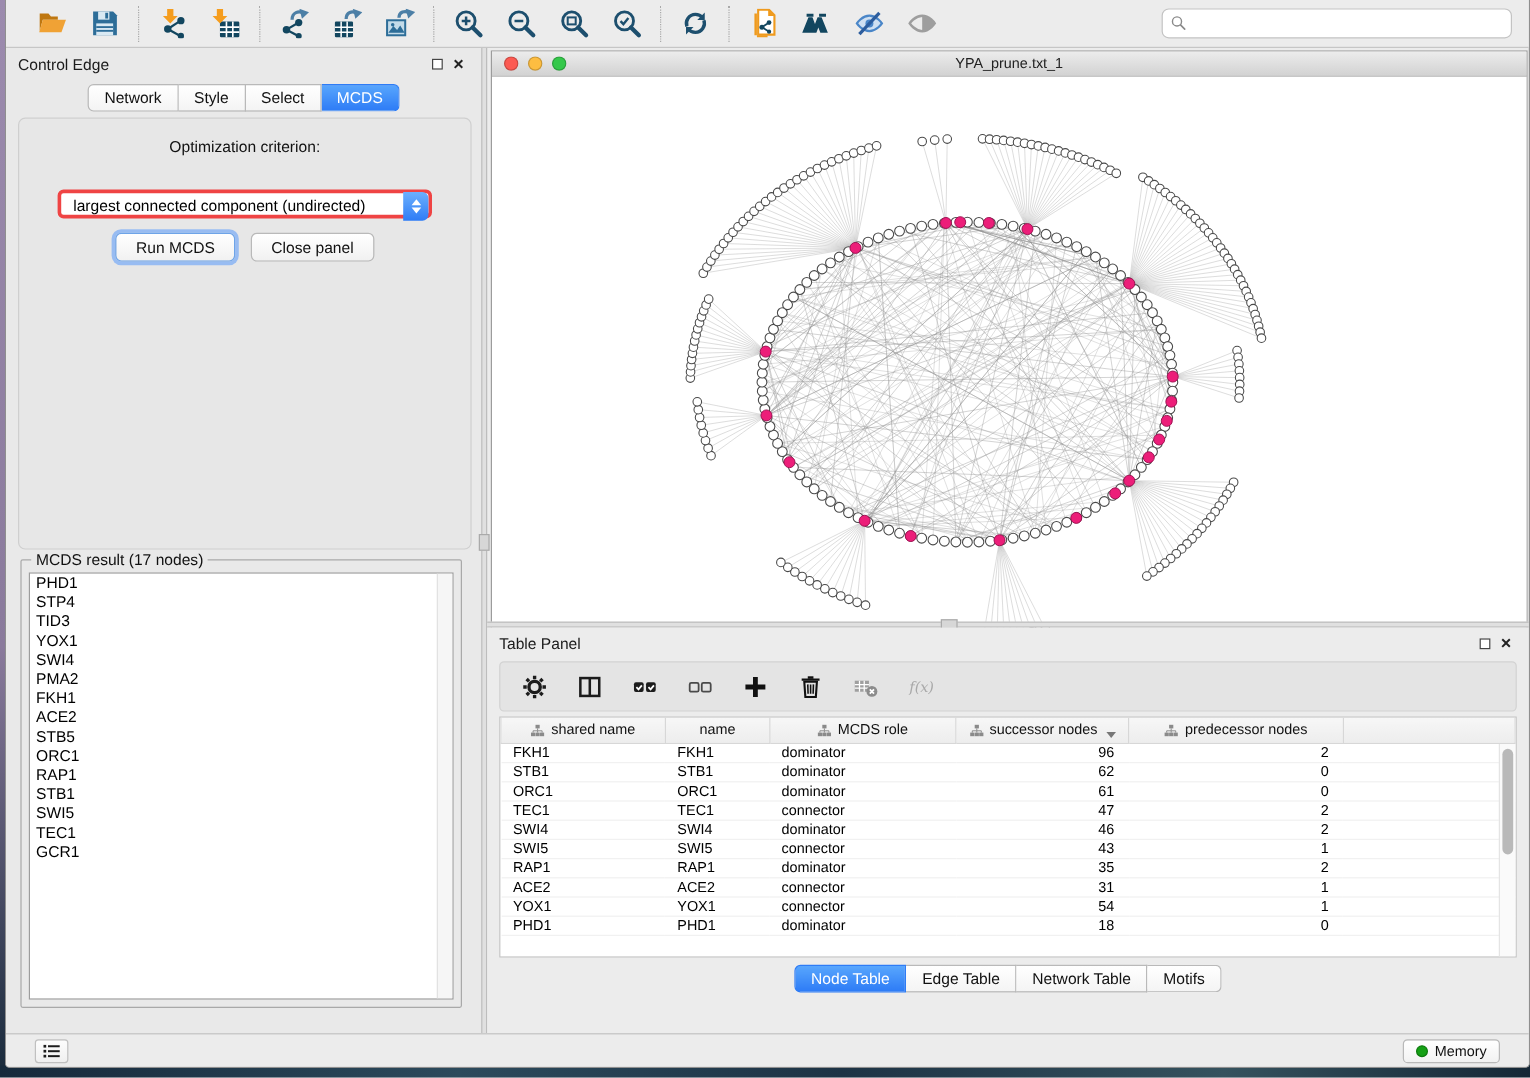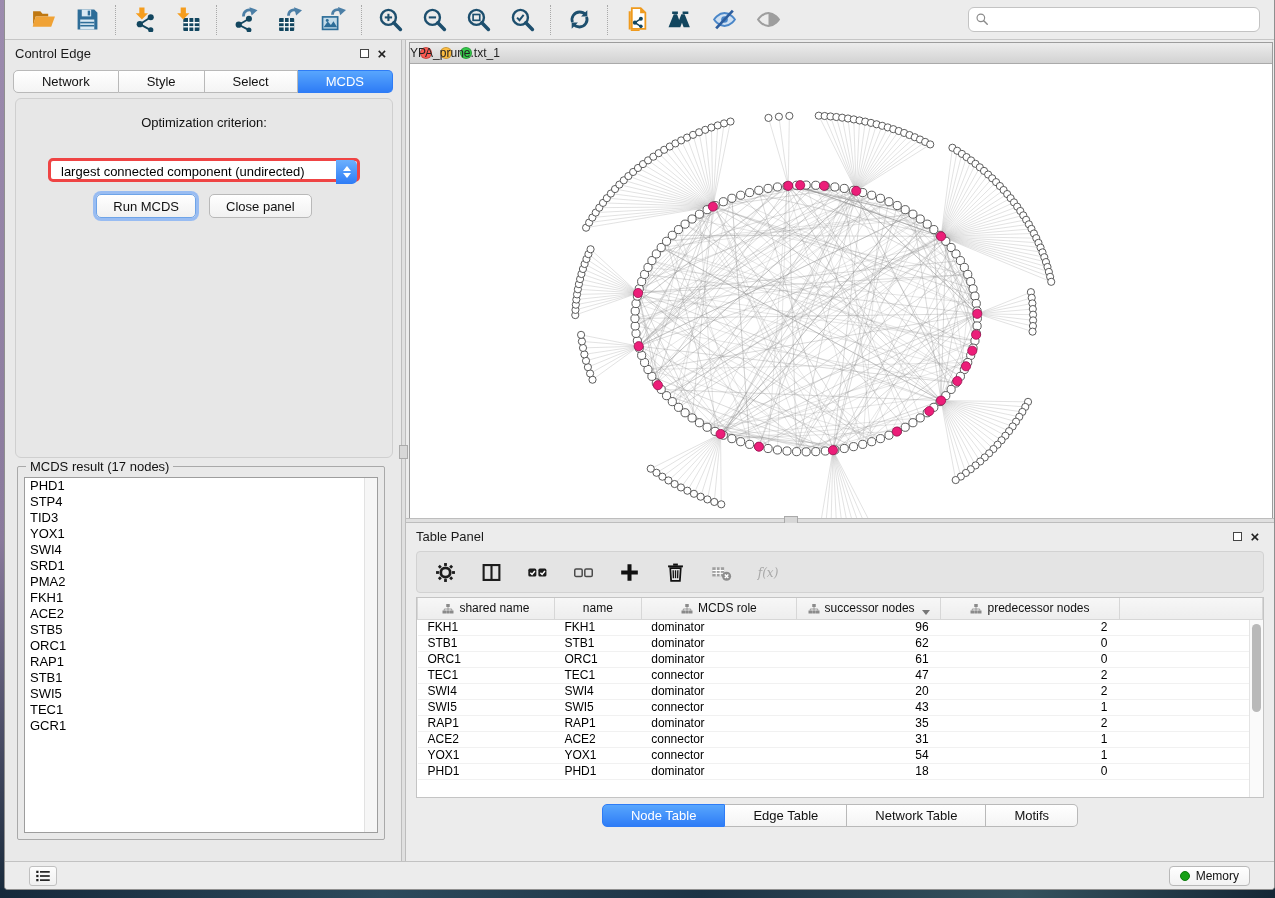"YPA_prune.txt_1" #nf-title { text-align: left -> center }
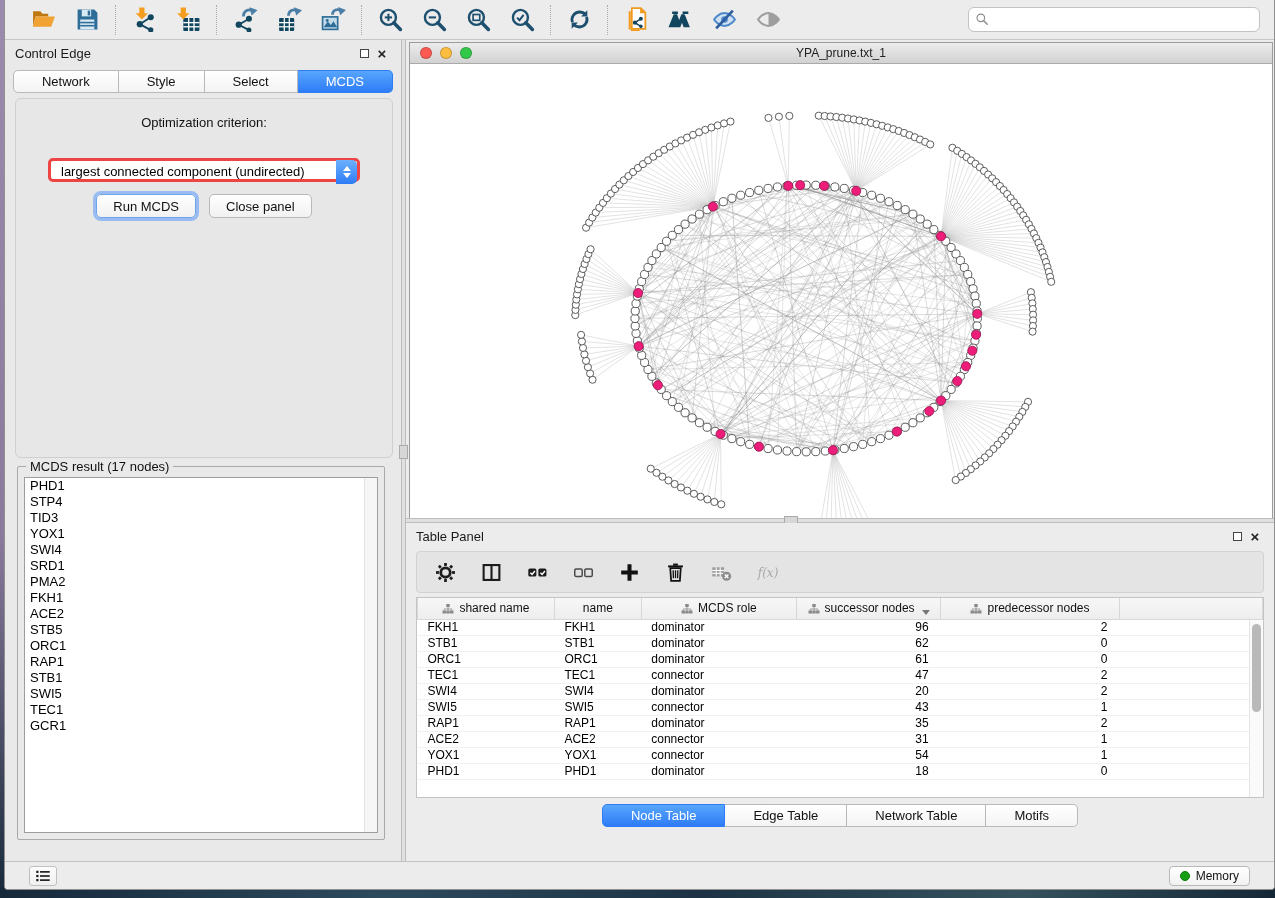"Network" .seg .seg-btn { padding: 3px 28px -> 3px 13px }
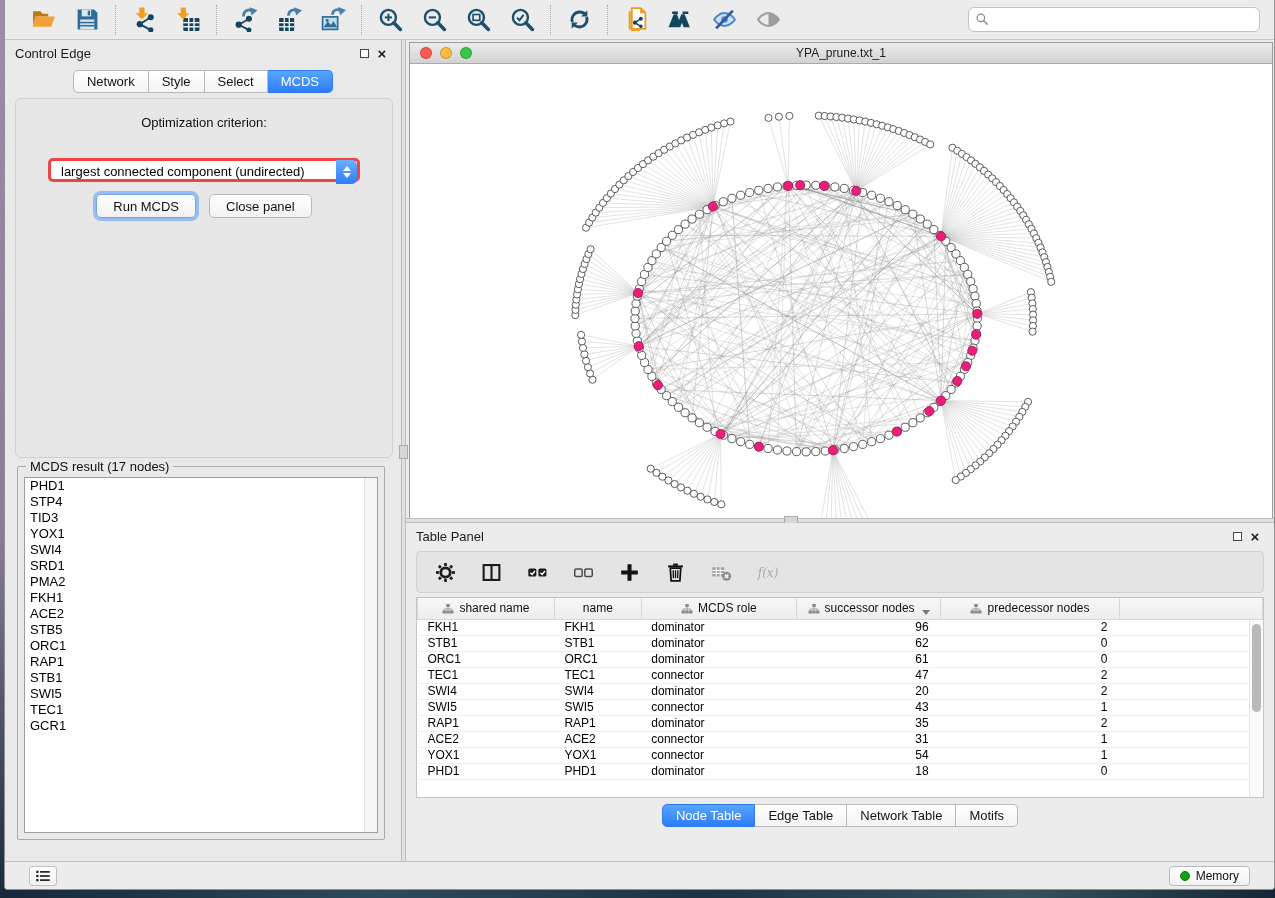"SRD1" div.mcds-item { html: <div>SRD1</div> -> none }
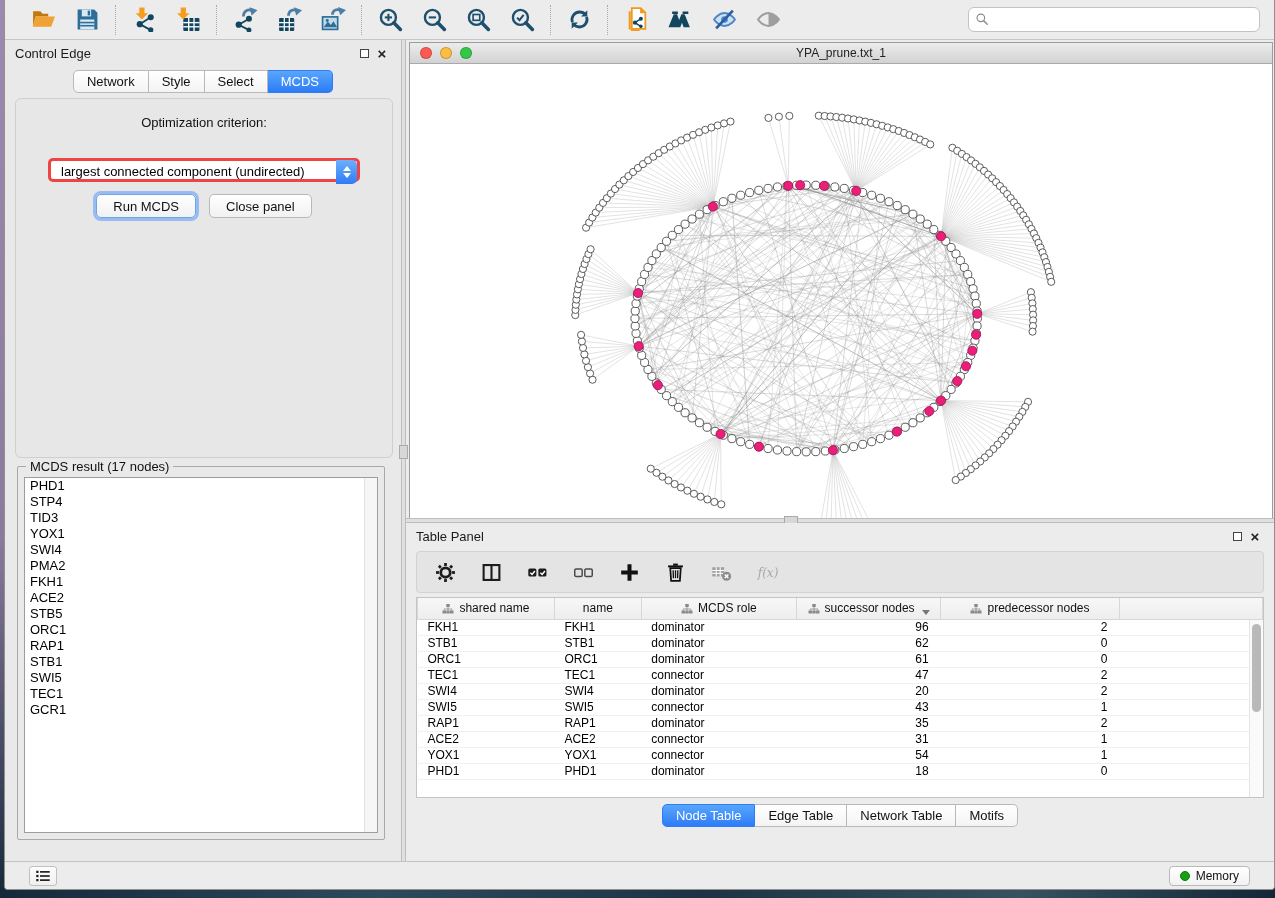"20" td.num { text: 20 -> 46 }
